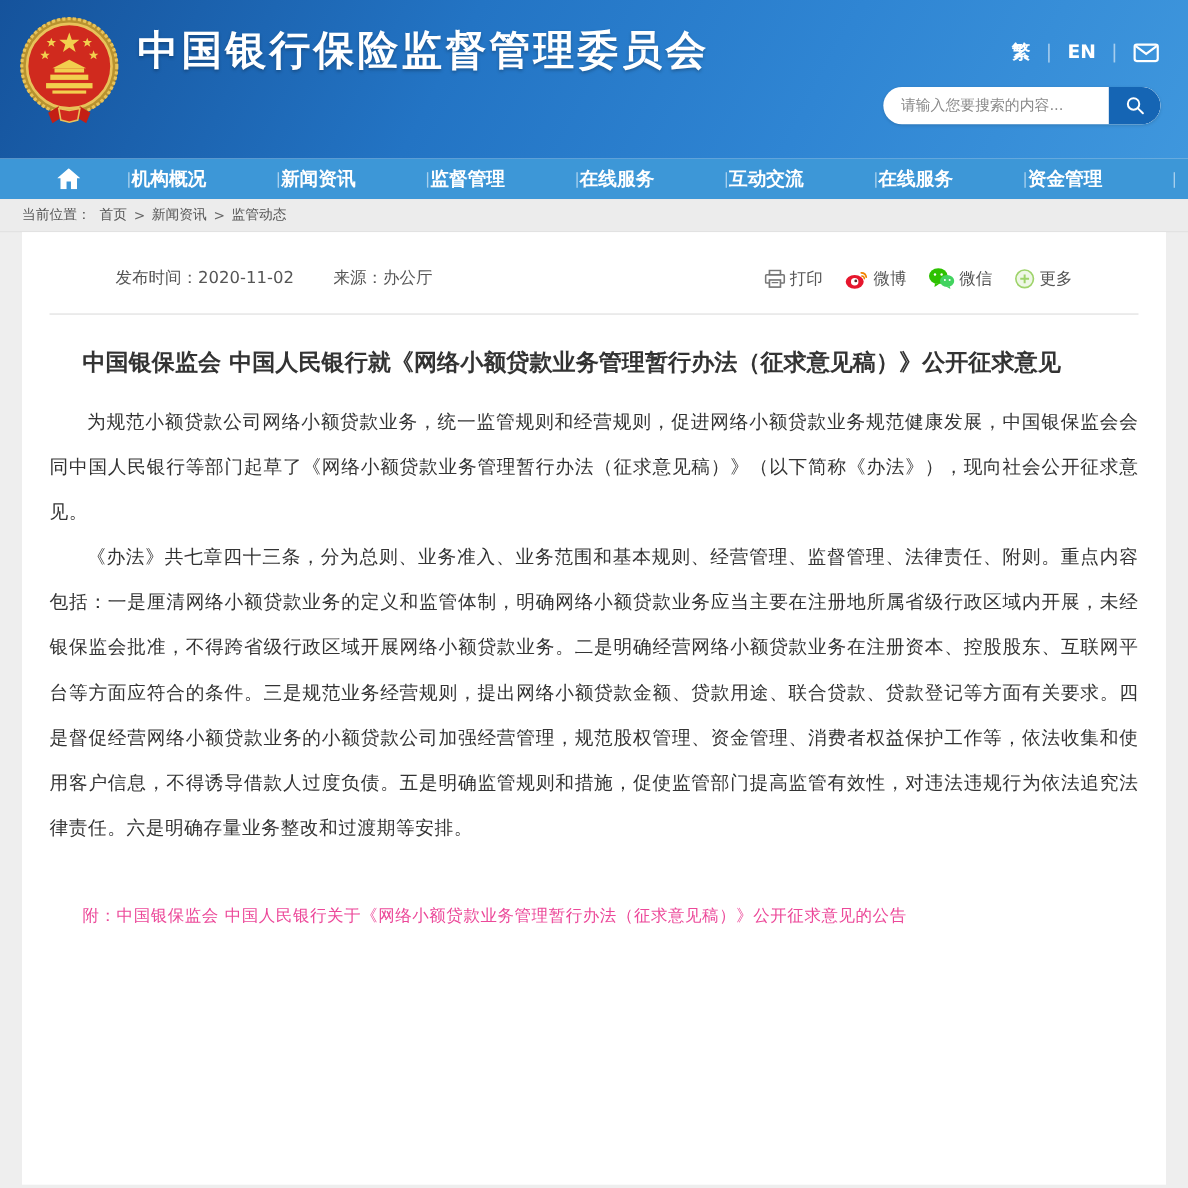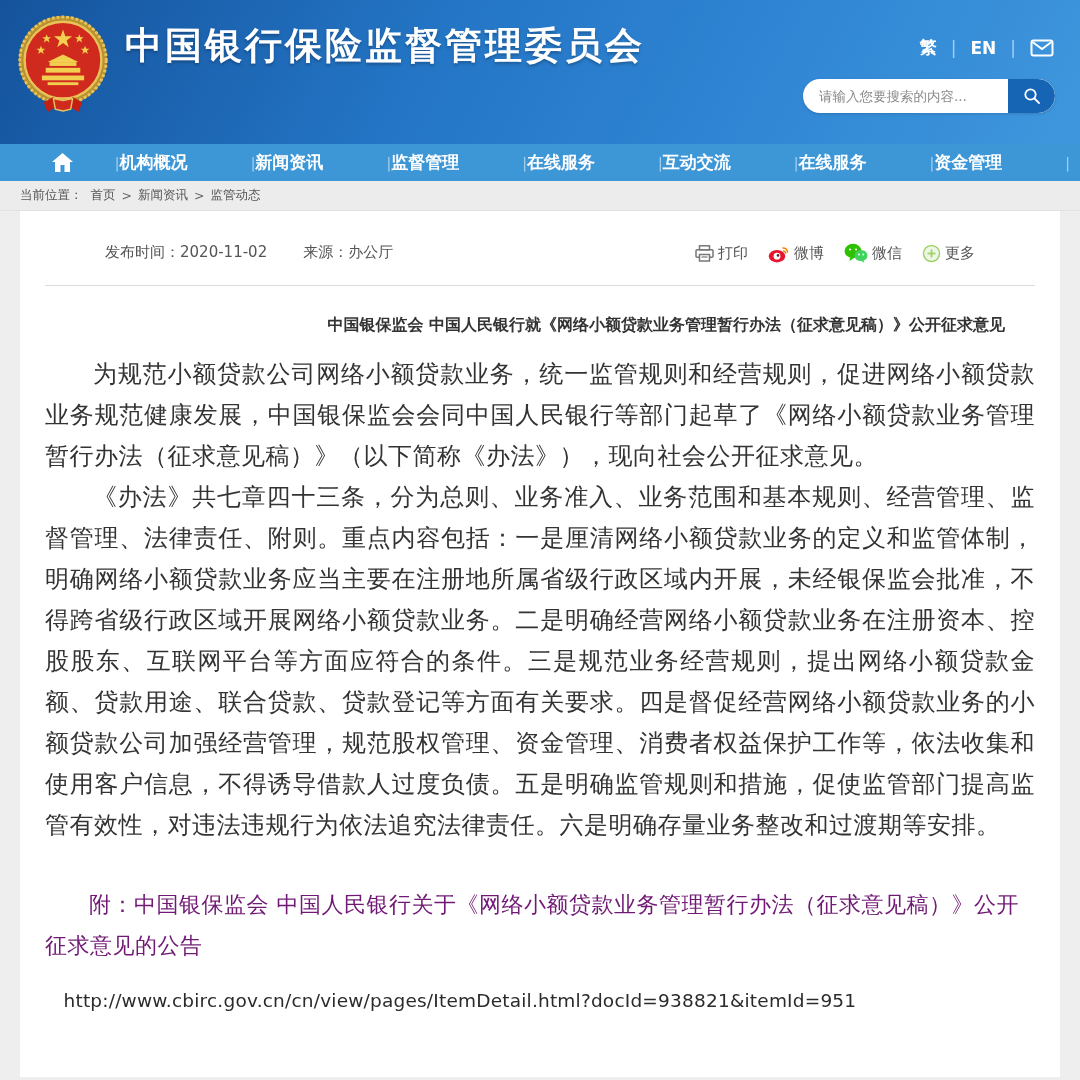"中国银保监会" .article-title { font-size: 16px -> 21px; text-align: right -> left }
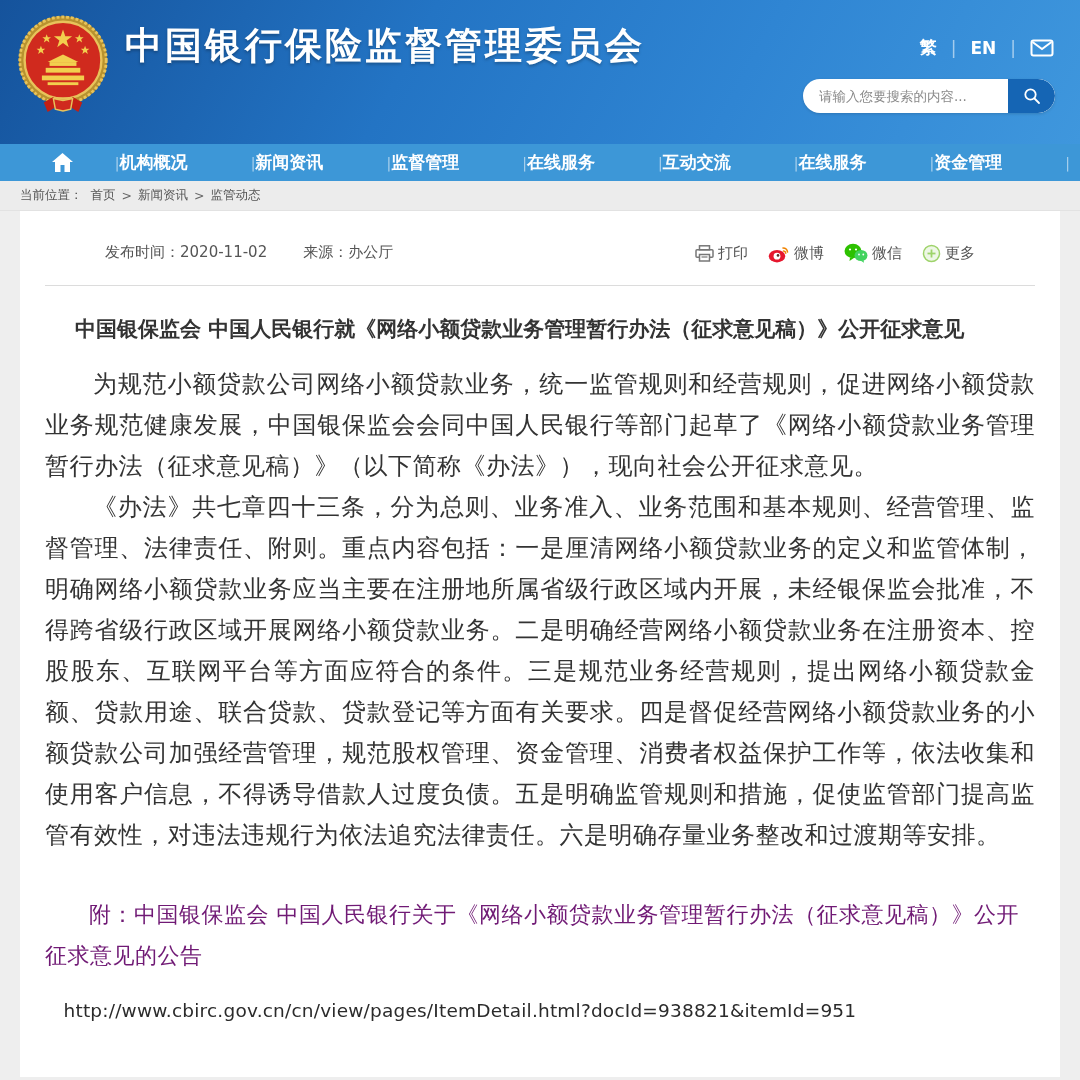"为规范小额贷款公司网络小额贷款业务，统一监管规则和经营规则，促进网络小额贷款业务" .article-body p { font-size: 24px -> 17px }
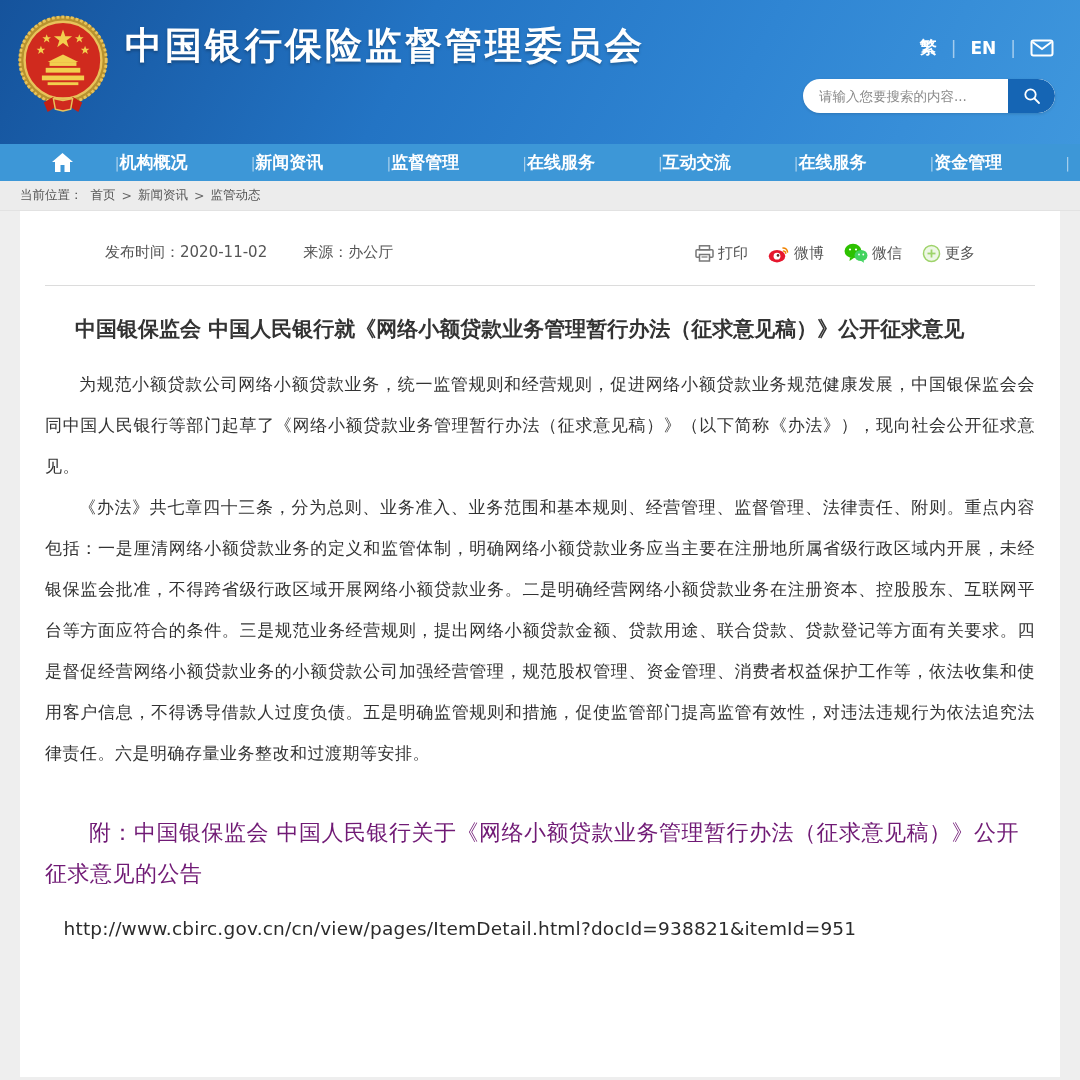"附：中国银保监会" .attachment-line { color: #701a75 -> #ec4899; font-size: 22px -> 15px }
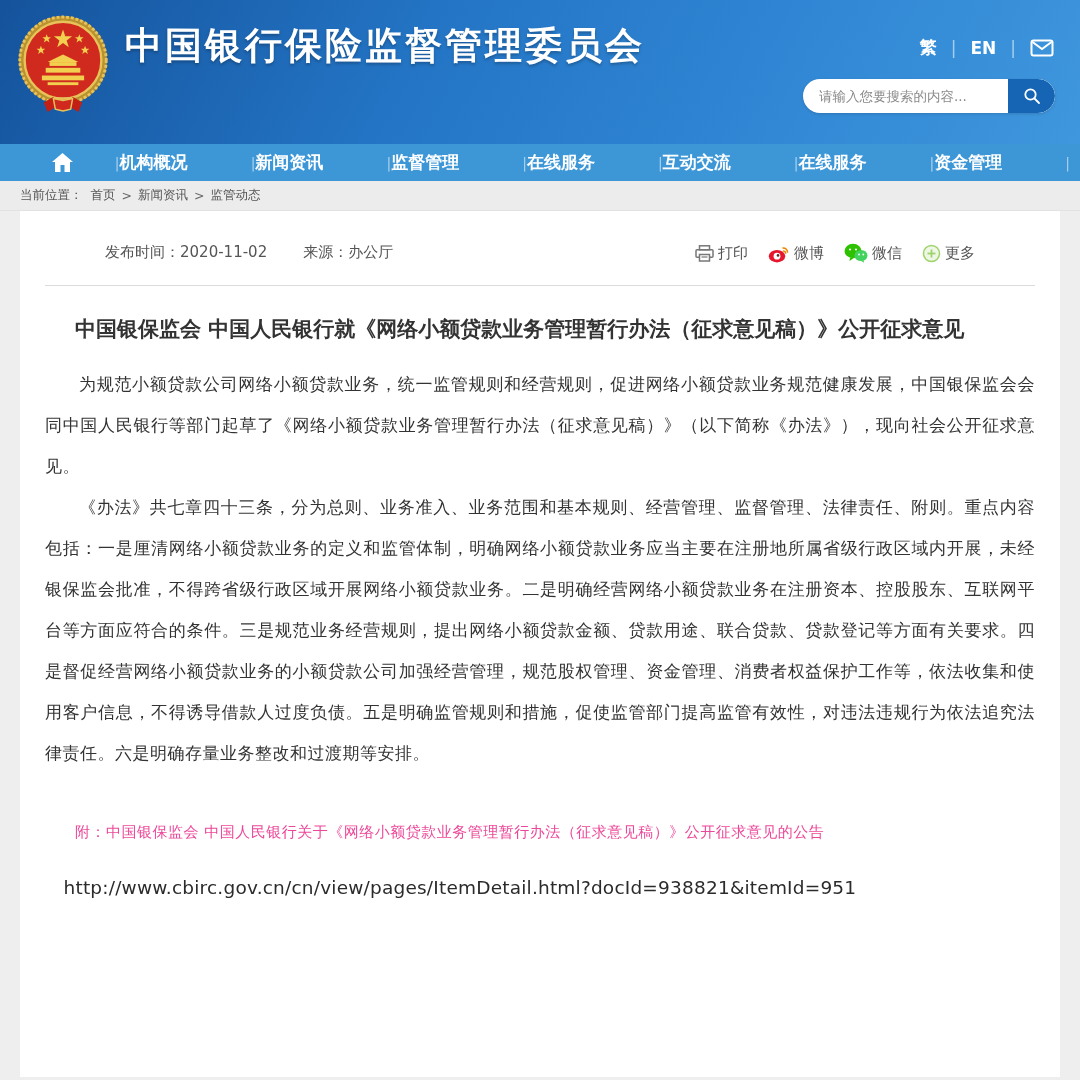"http://www.cbirc.gov.cn/cn/view/pages/It" div.url-line { html: <div>http://www.cbirc.gov.cn/cn/view/pages/ItemDetail.html?docId=938821&amp;itemId=951</div> -> none }
